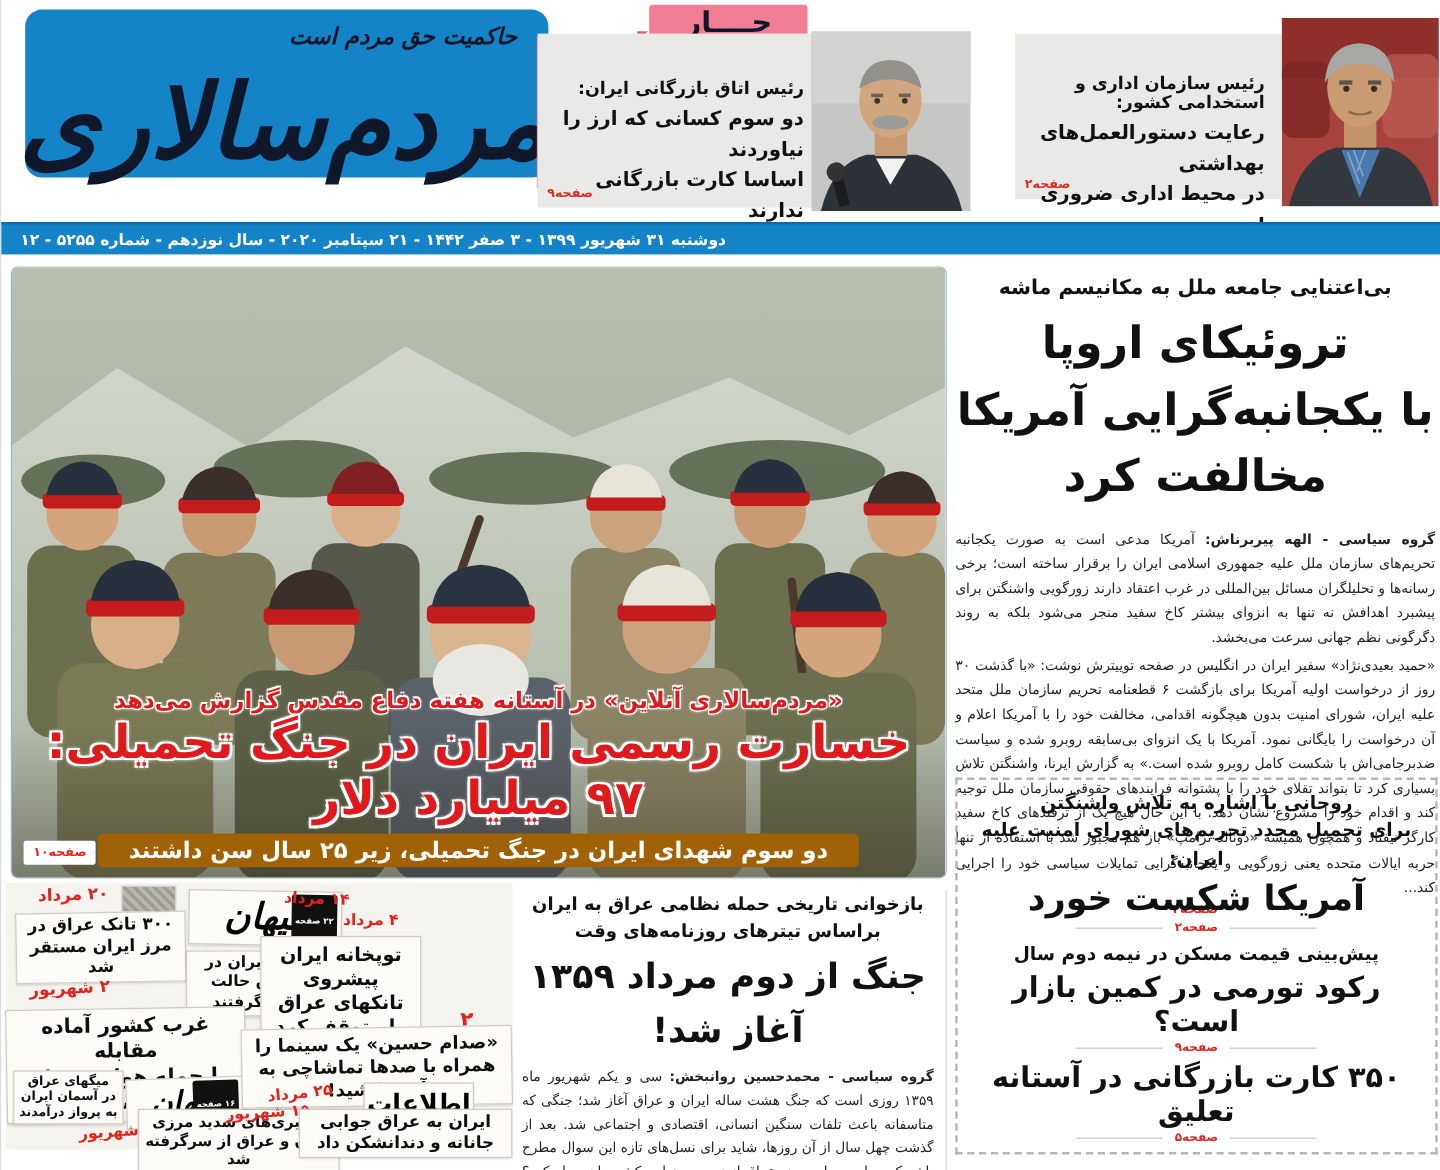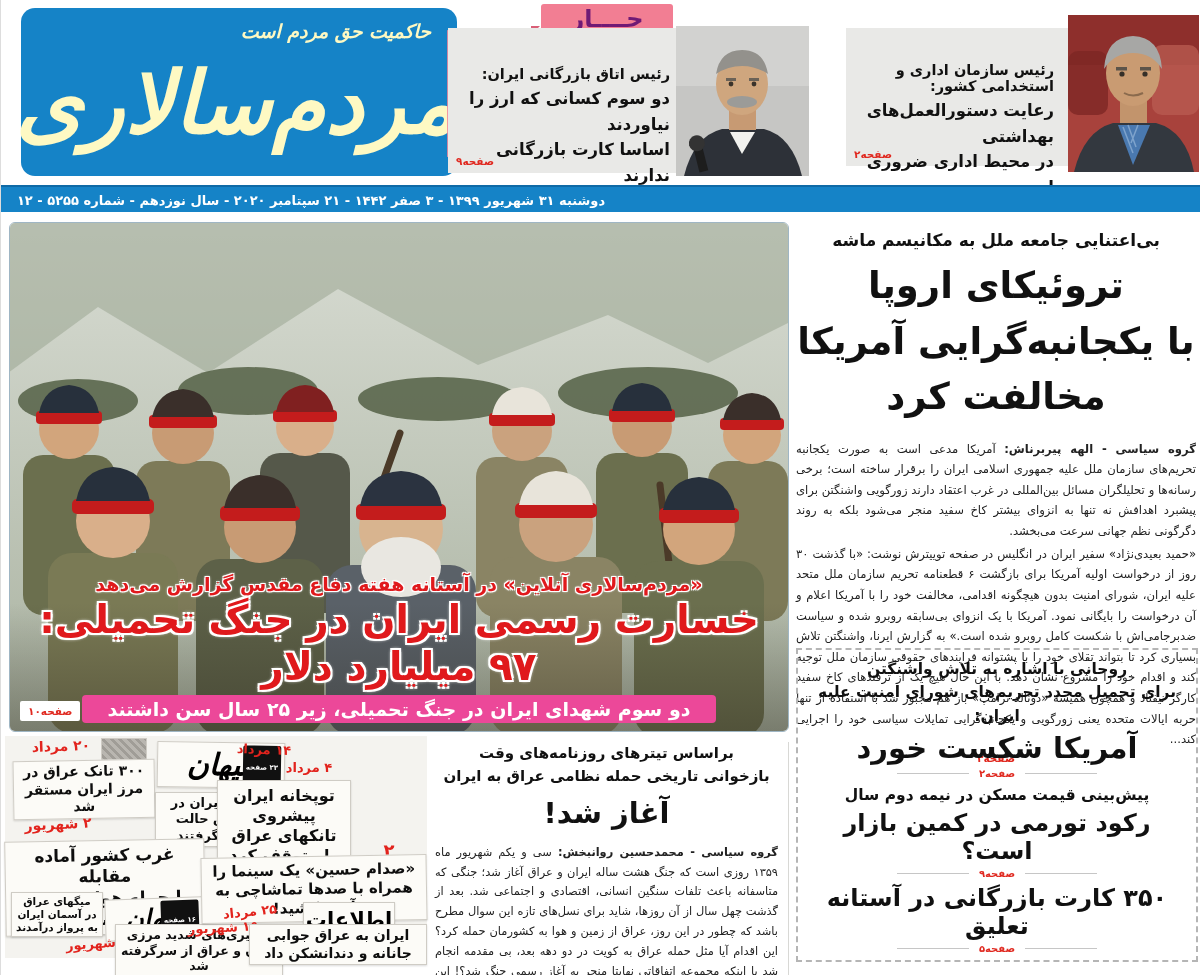"حاکمیت حق مردم است" .masthead { color: #fef9c3 -> #0f172a; height: 168px -> 140px }
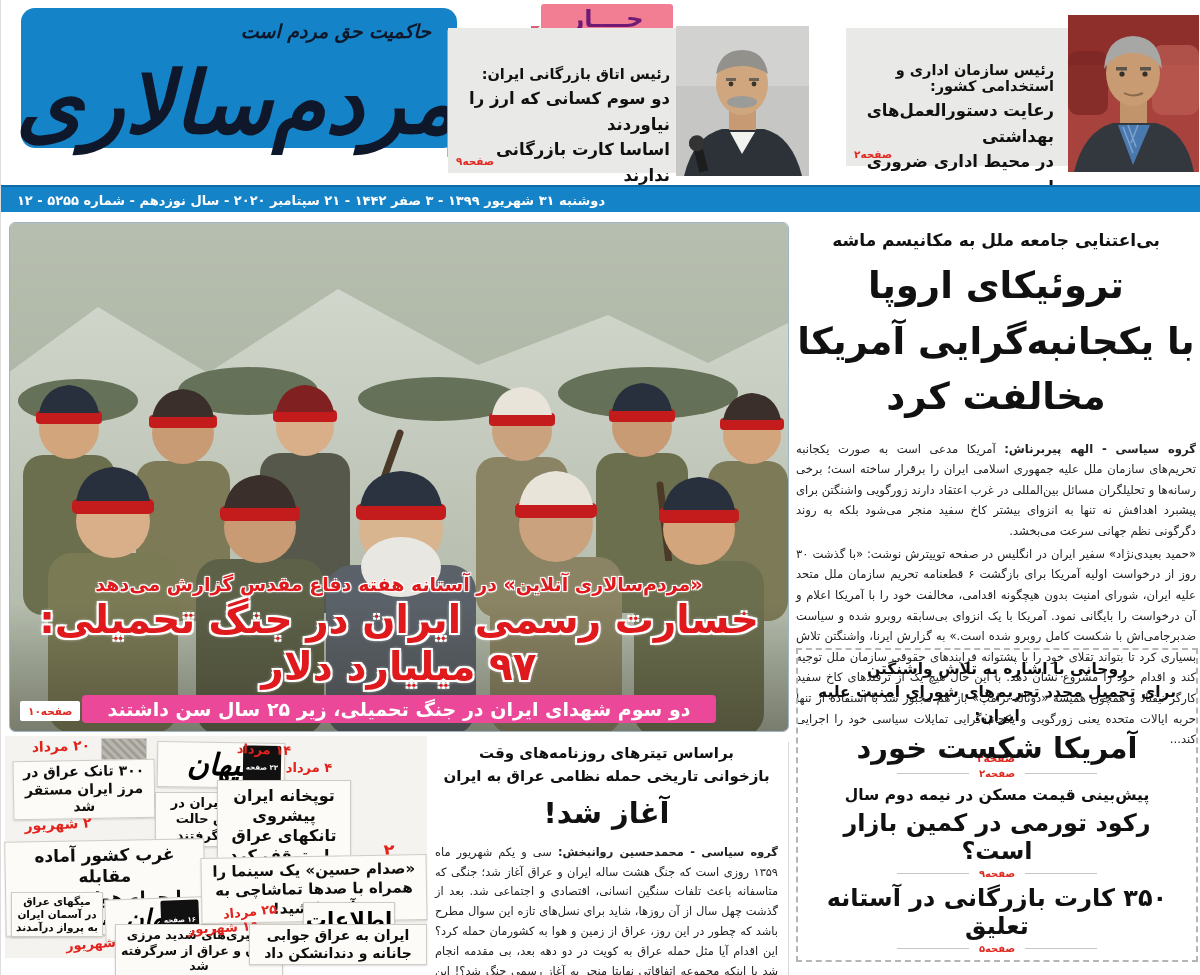"جــــار" .ribbon { color: #701a75 -> #0f172a }
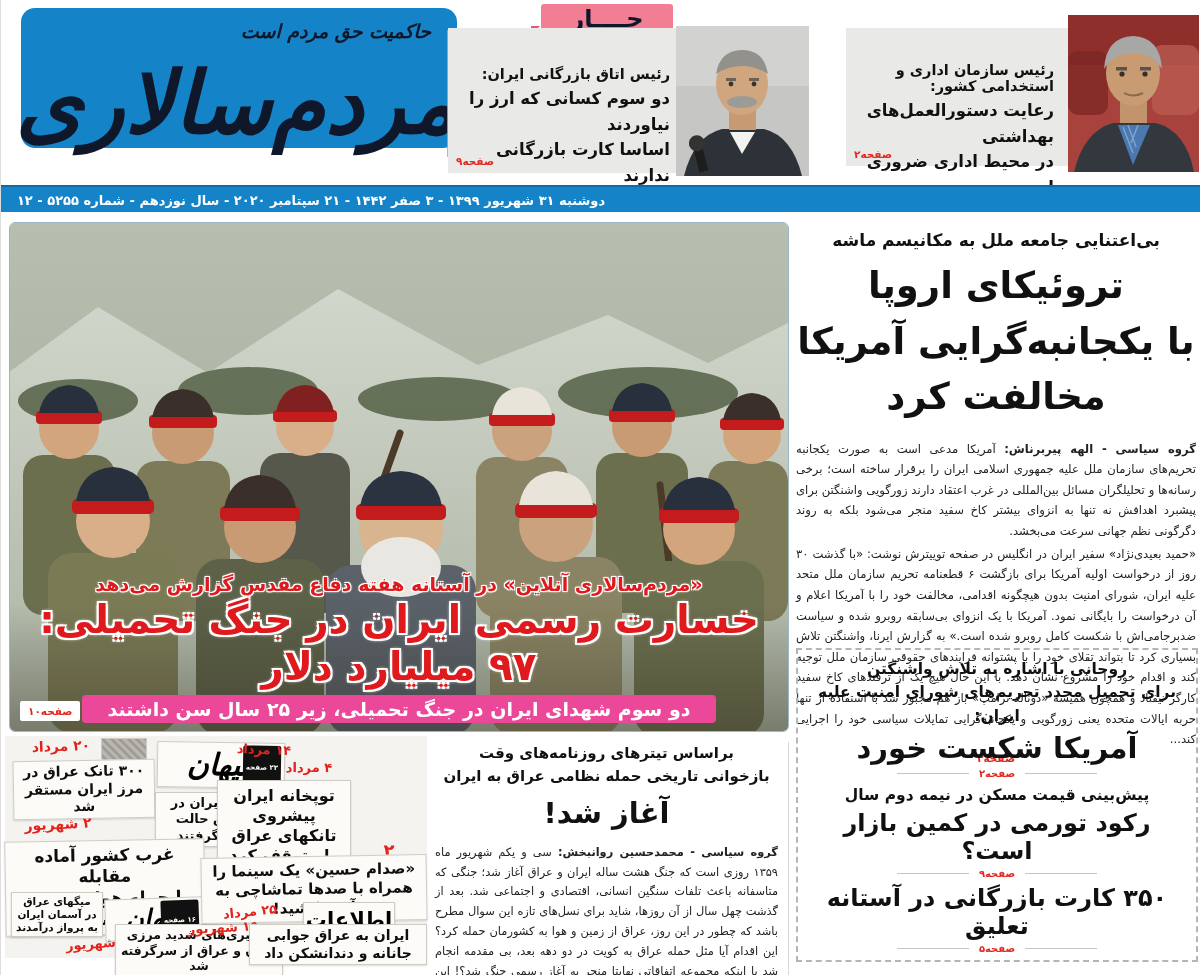"دو سوم شهدای ایران در" .lead-sub { background: #ec4899 -> #a16207 }
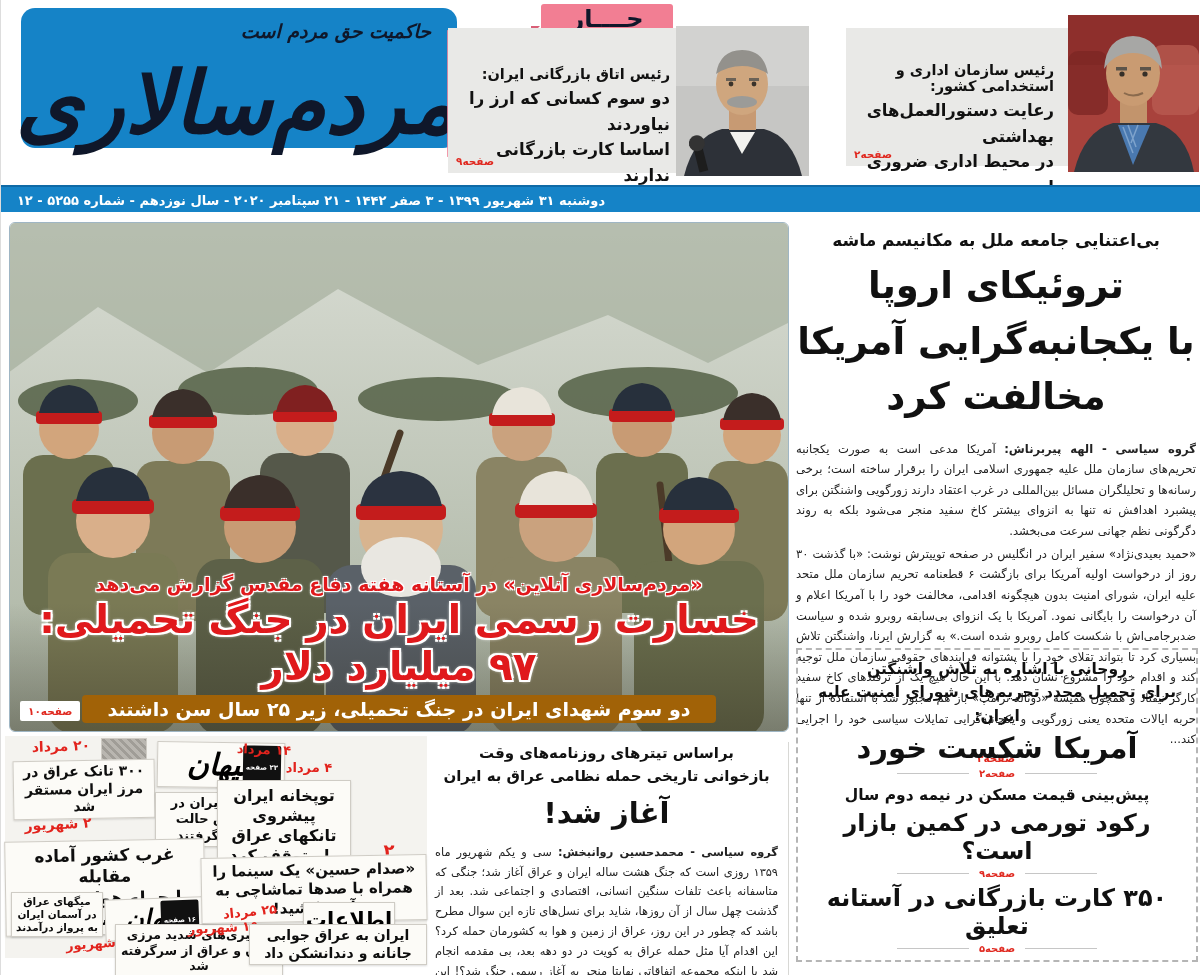"براساس تیترهای روزنامه‌های وقت" div.k { order: before "بازخوانی تاریخی حمله نظامی عراق" -> after "بازخوانی تاریخی حمله نظامی عراق" }
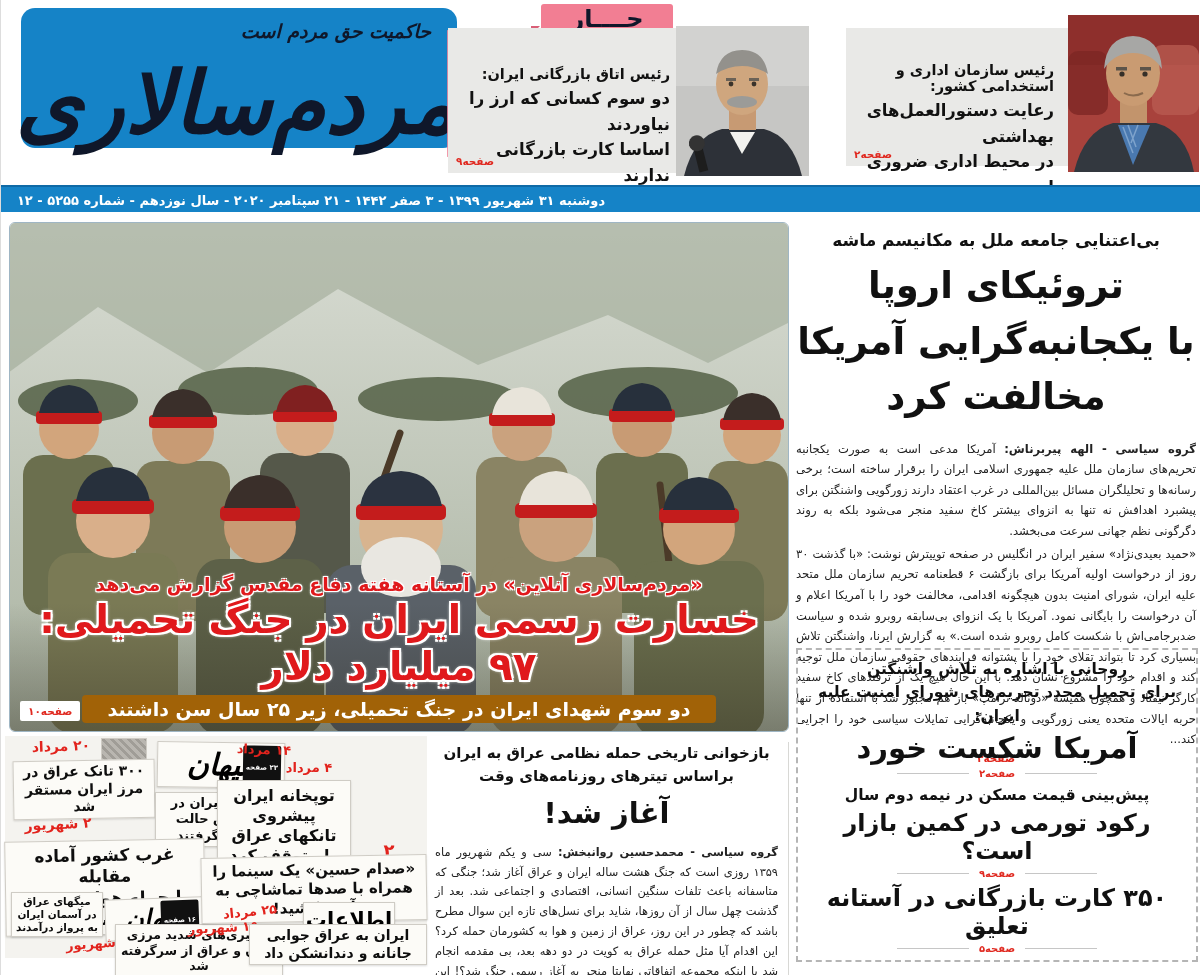"جنگ از دوم مرداد ۱۳۵۹" div.hl { html: none -> <div>جنگ از دوم مرداد ۱۳۵۹</div> }
